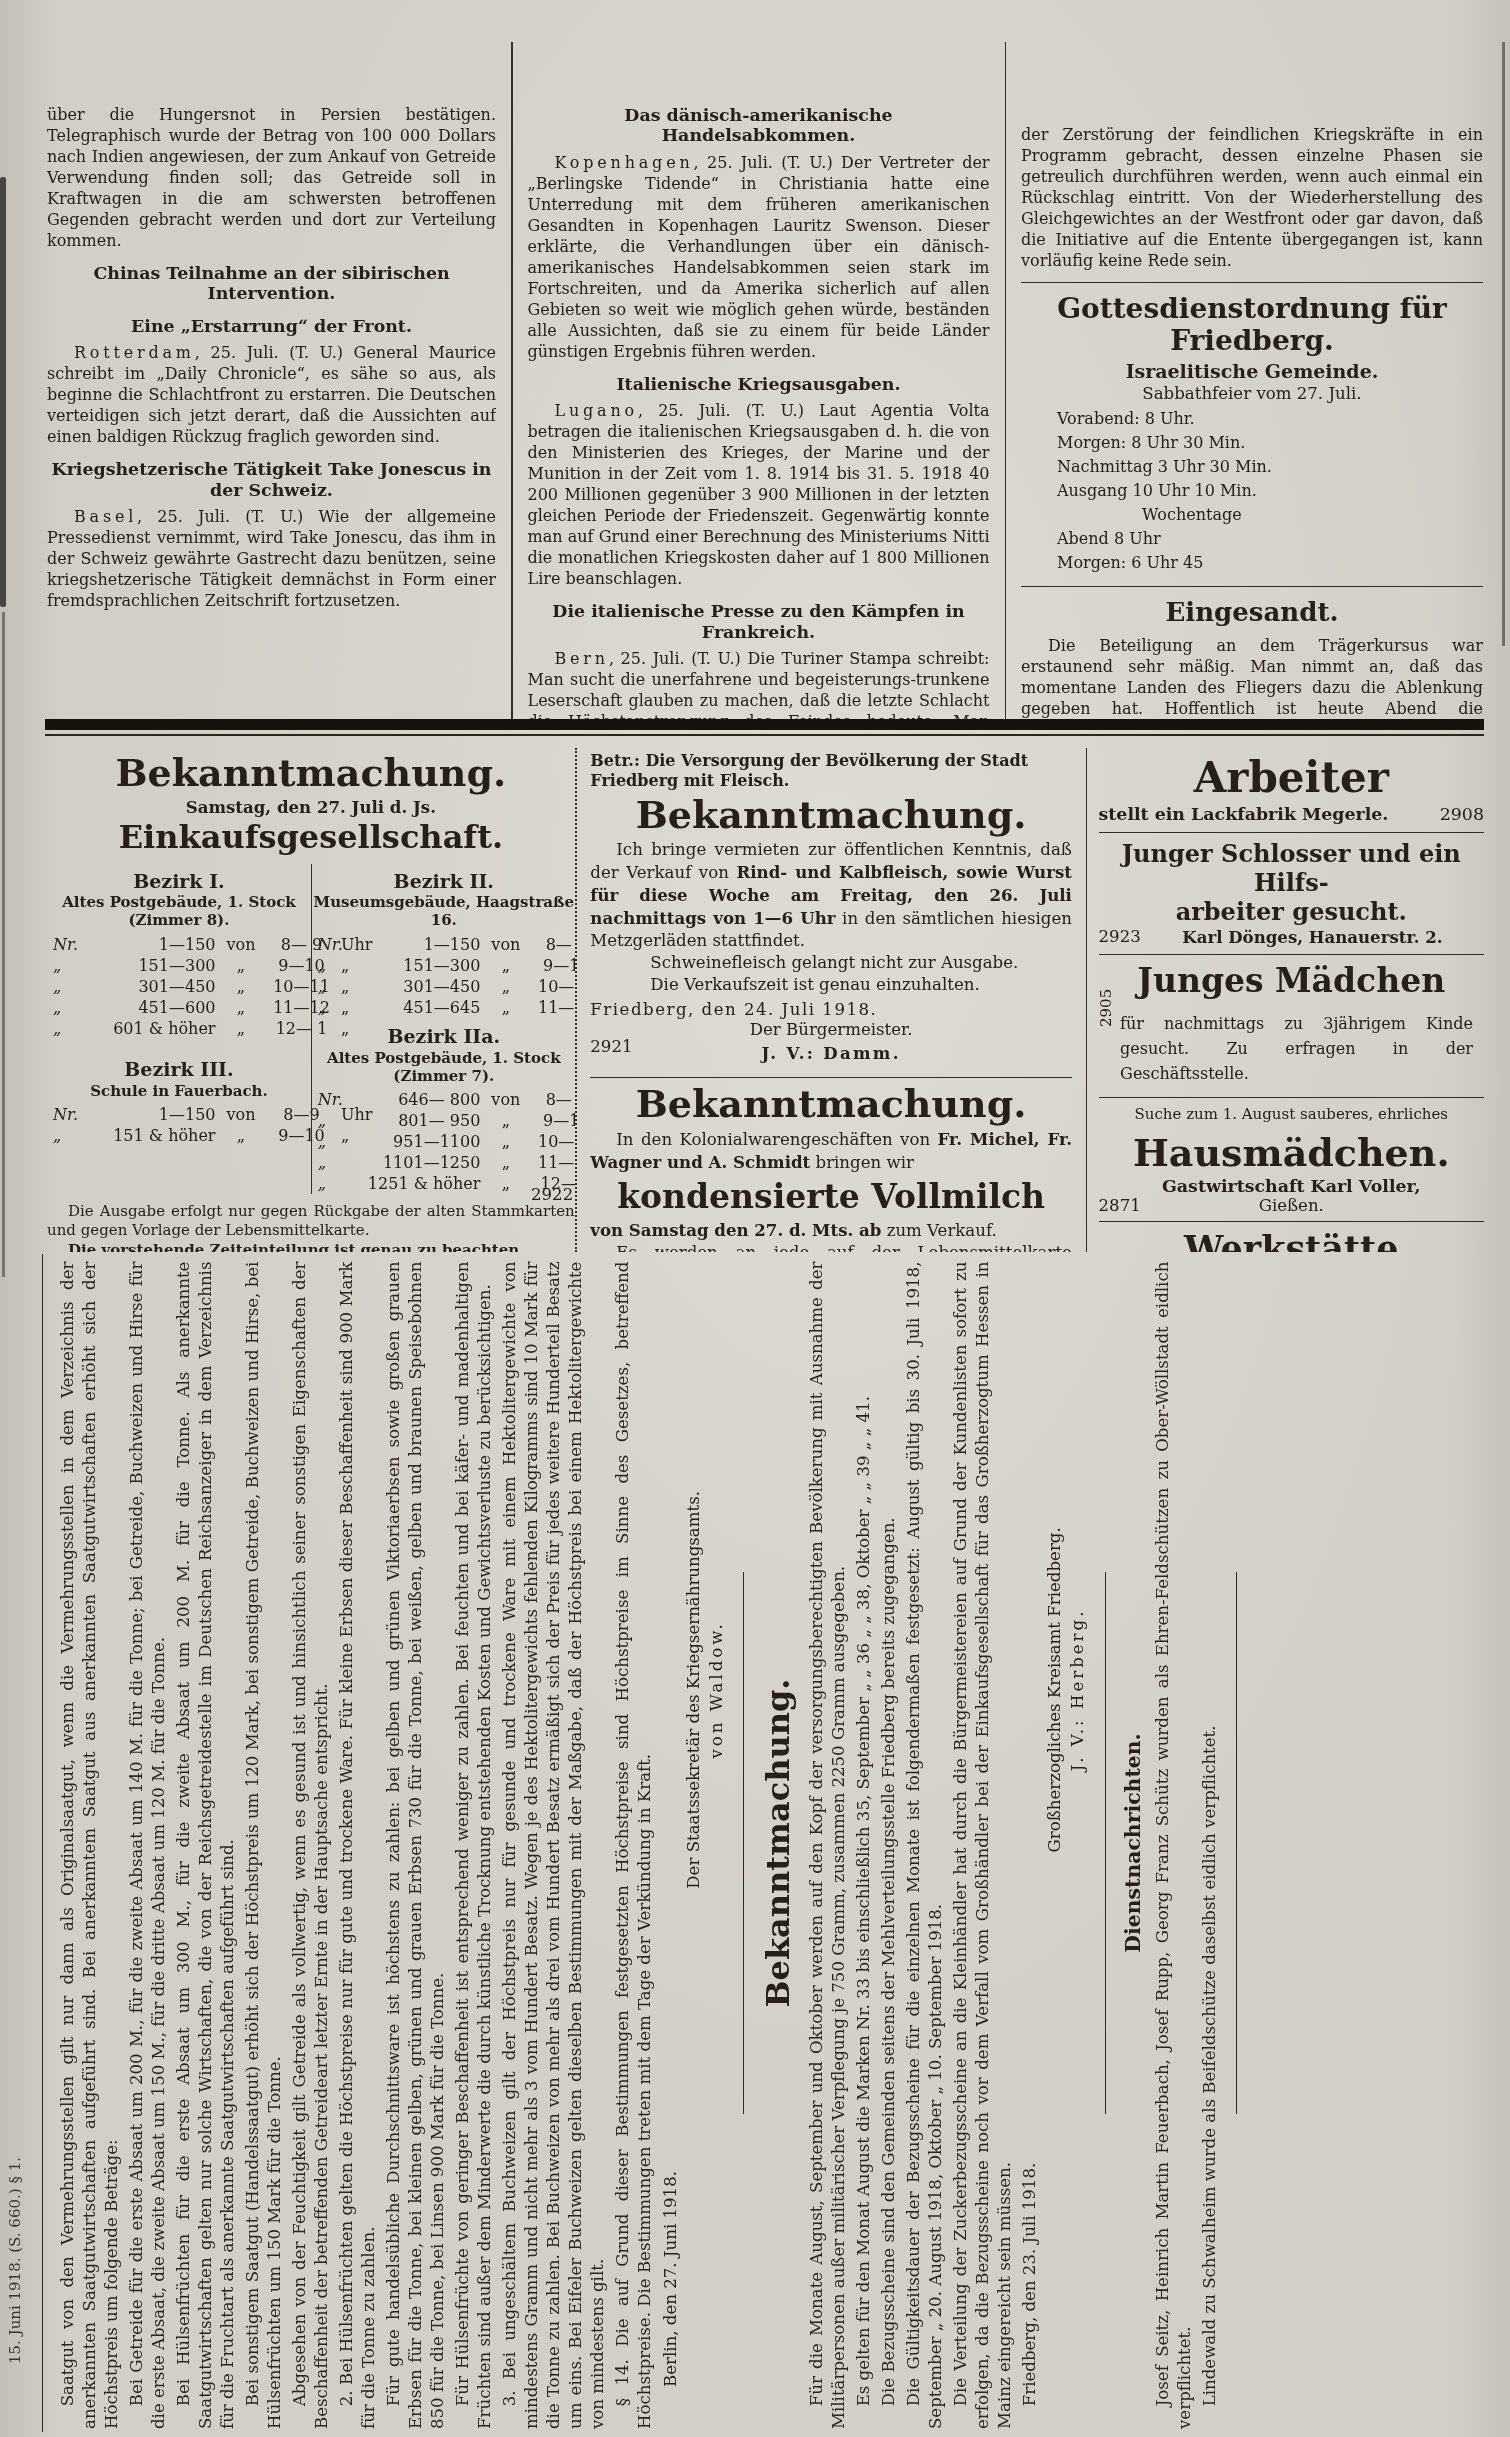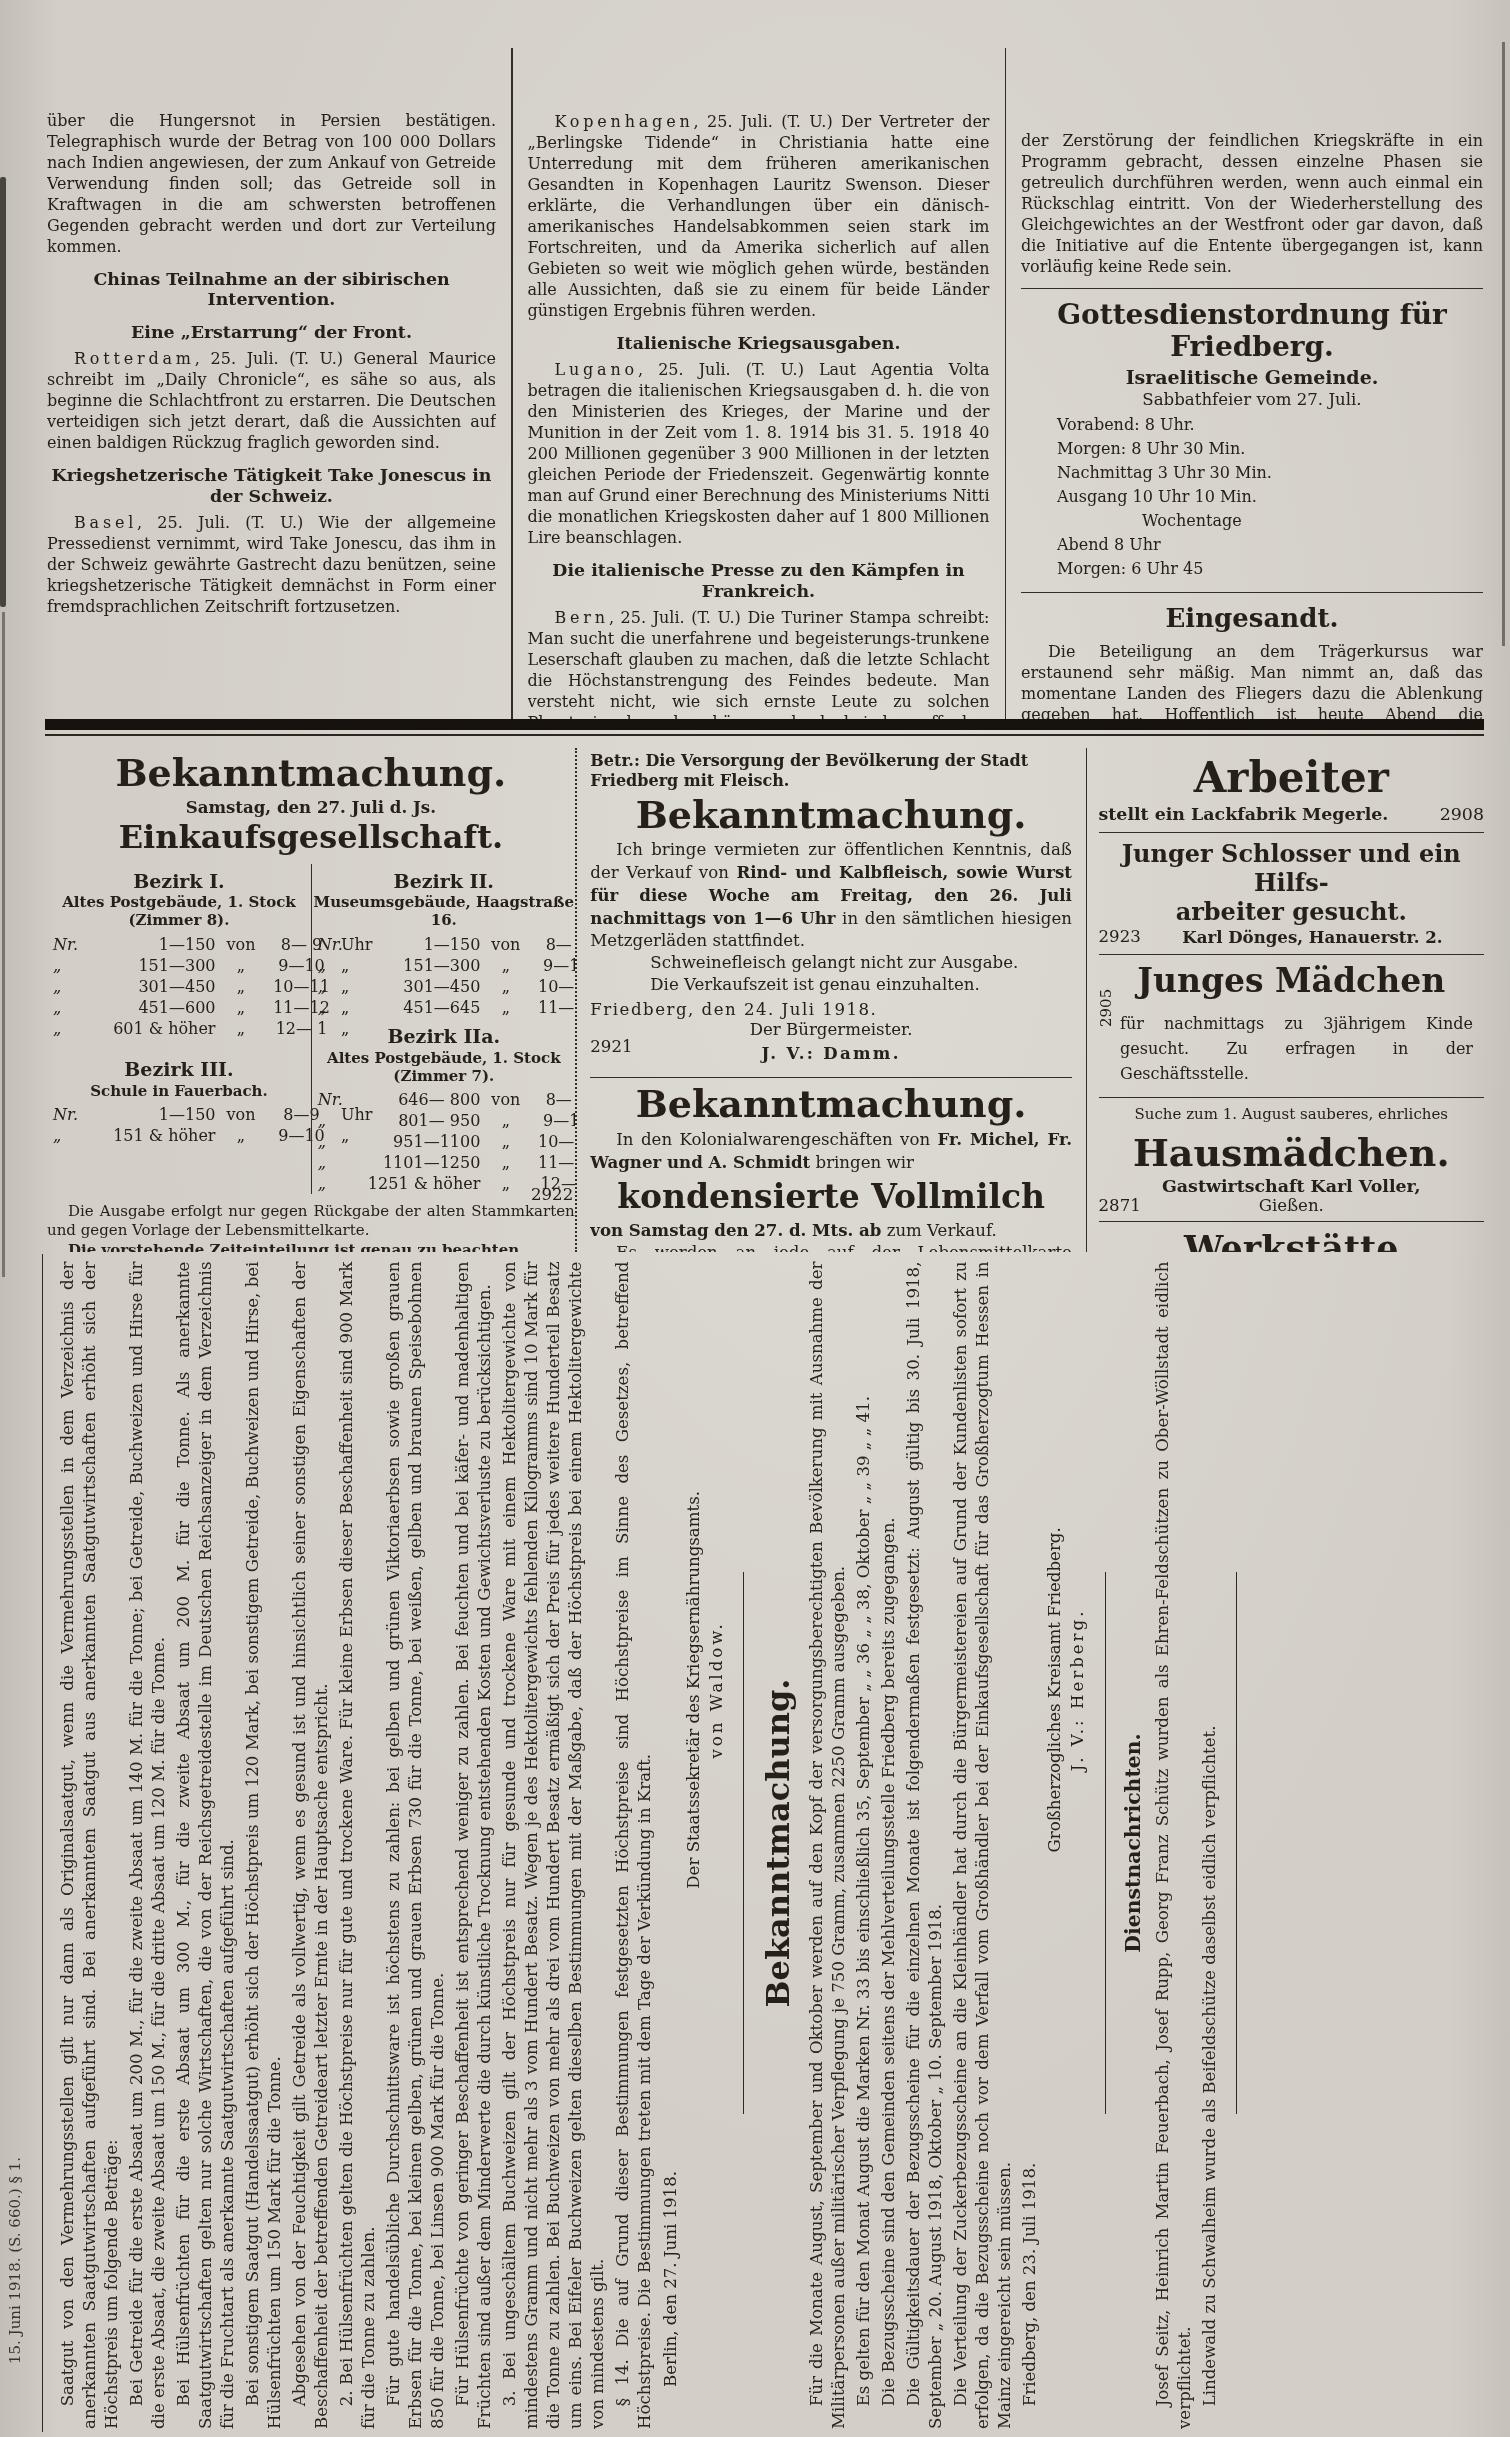"über die Hungersnot in Persien" #top-section { top: 48px -> 42px }
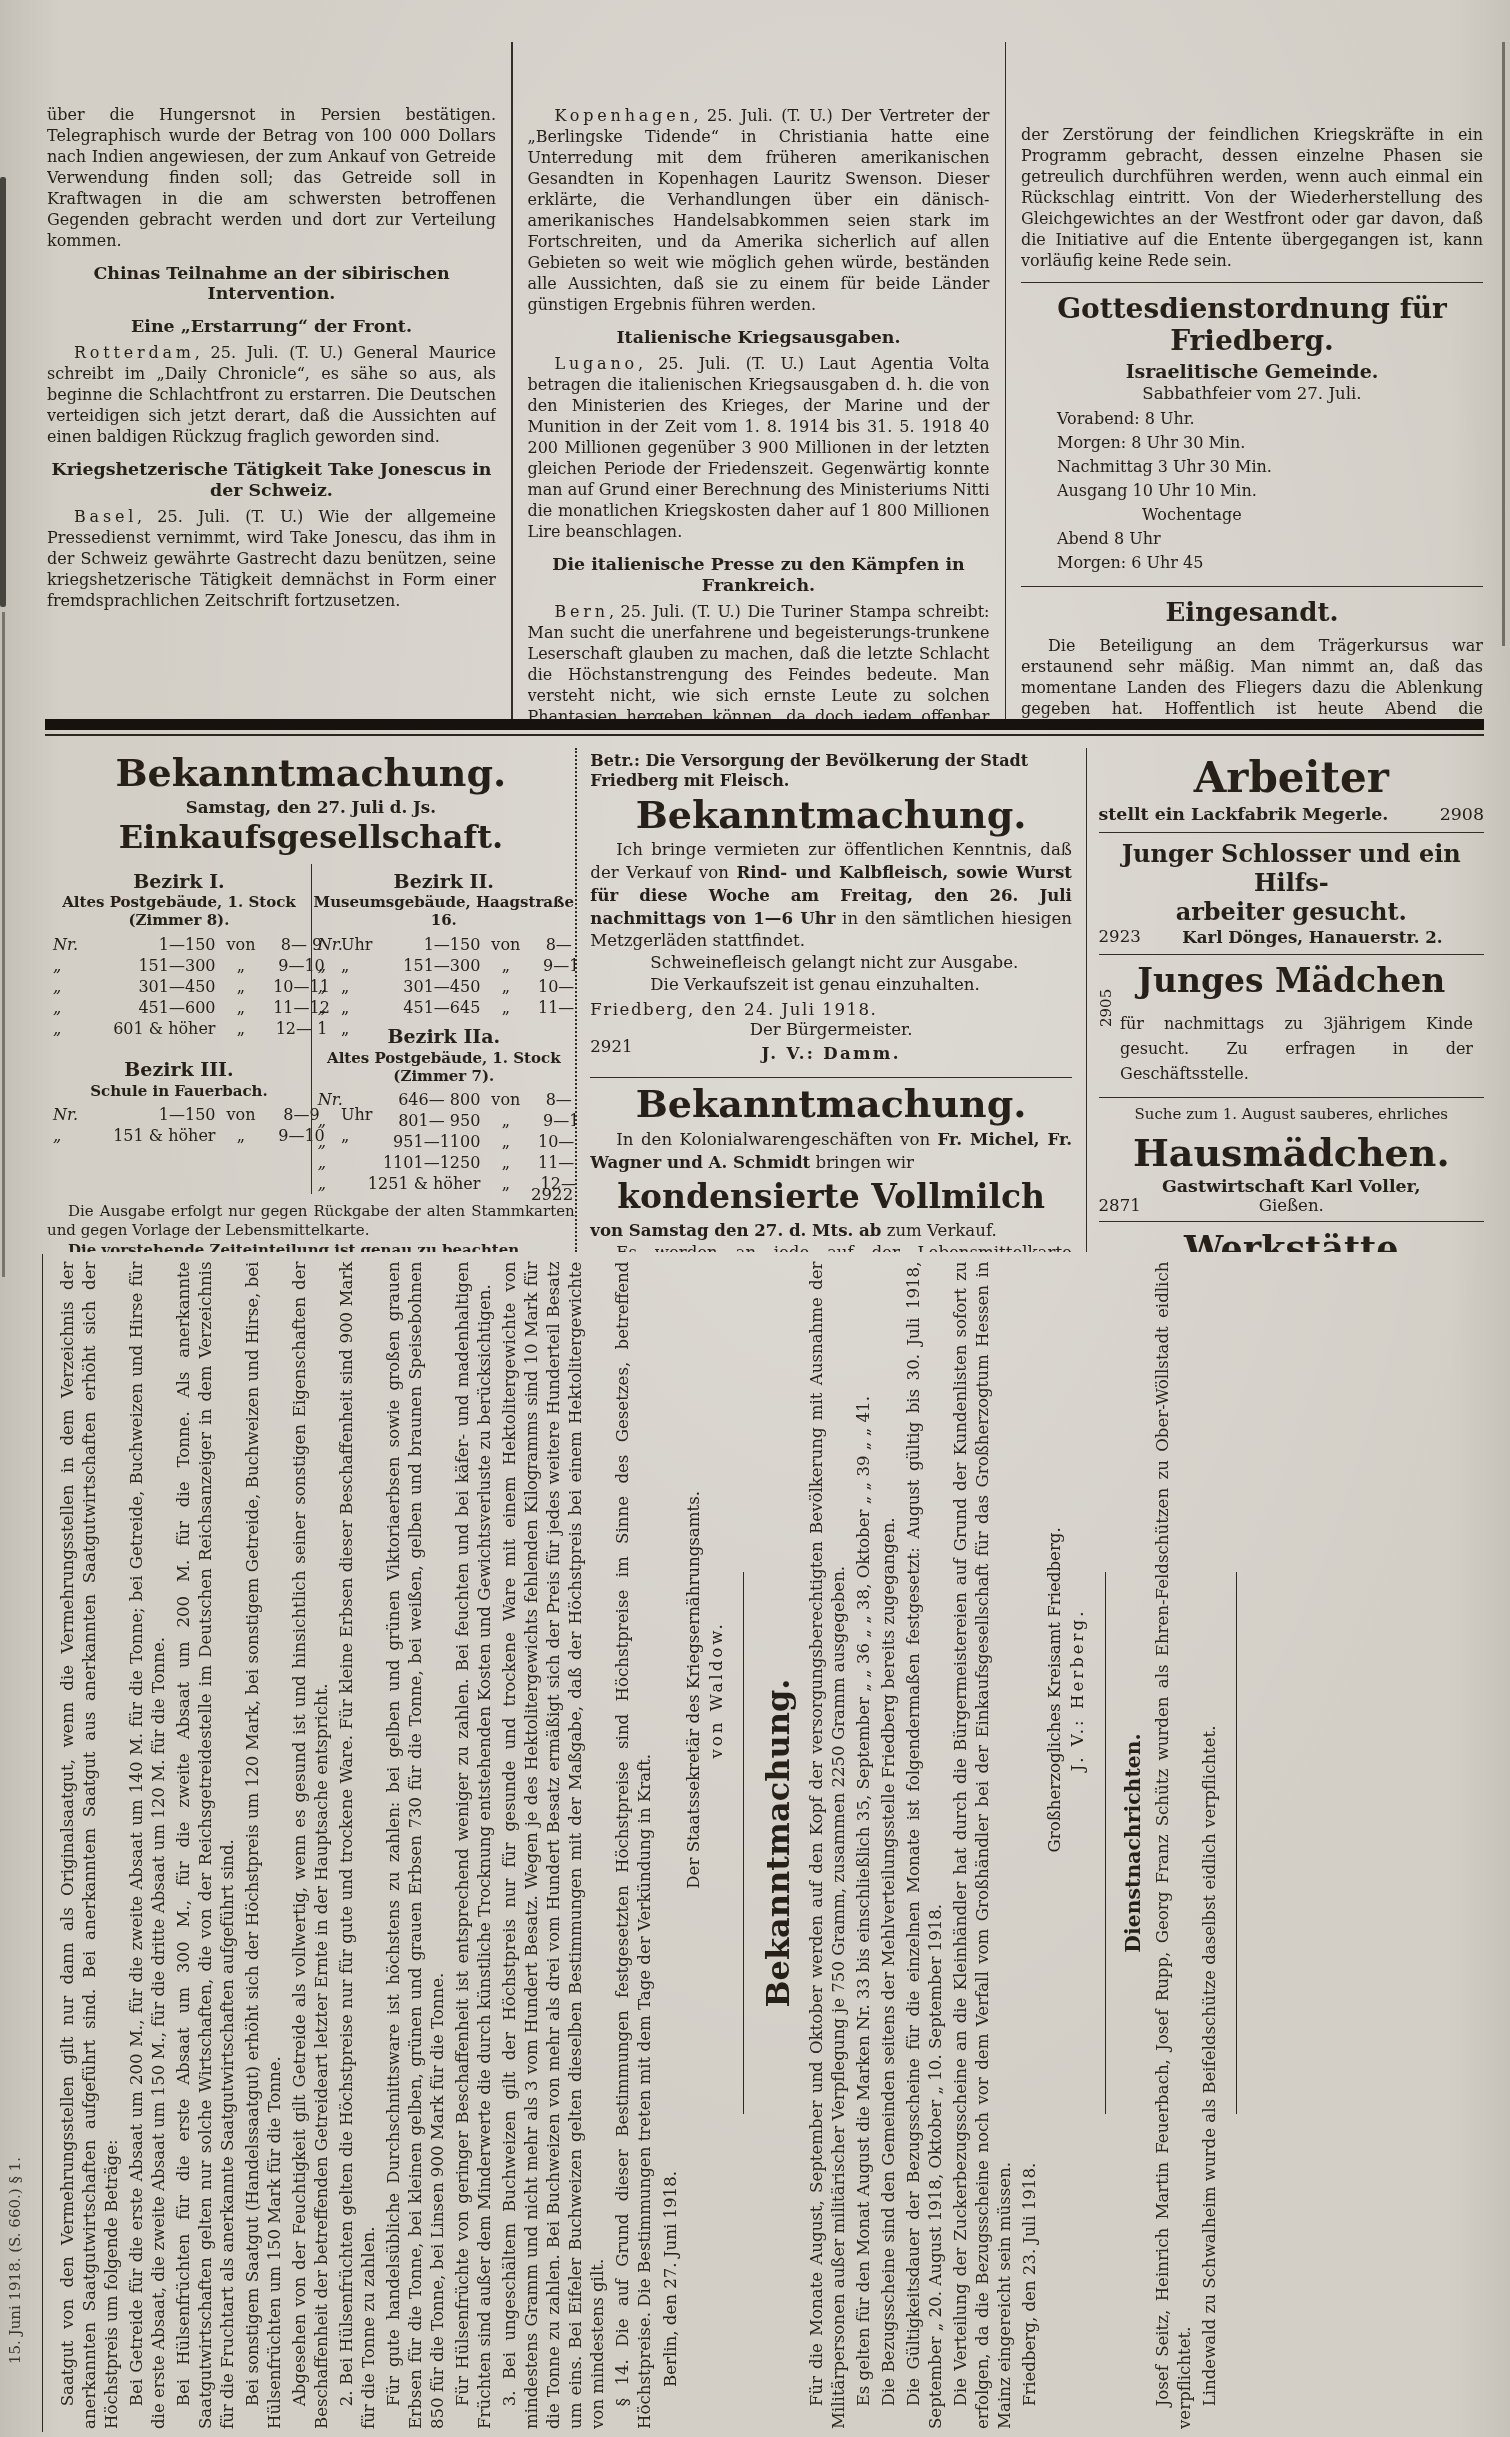"Das dänisch-amerikanische" div.art-head { html: none -> <div>Das dänisch-amerikanische Handelsabkommen.</div> }
